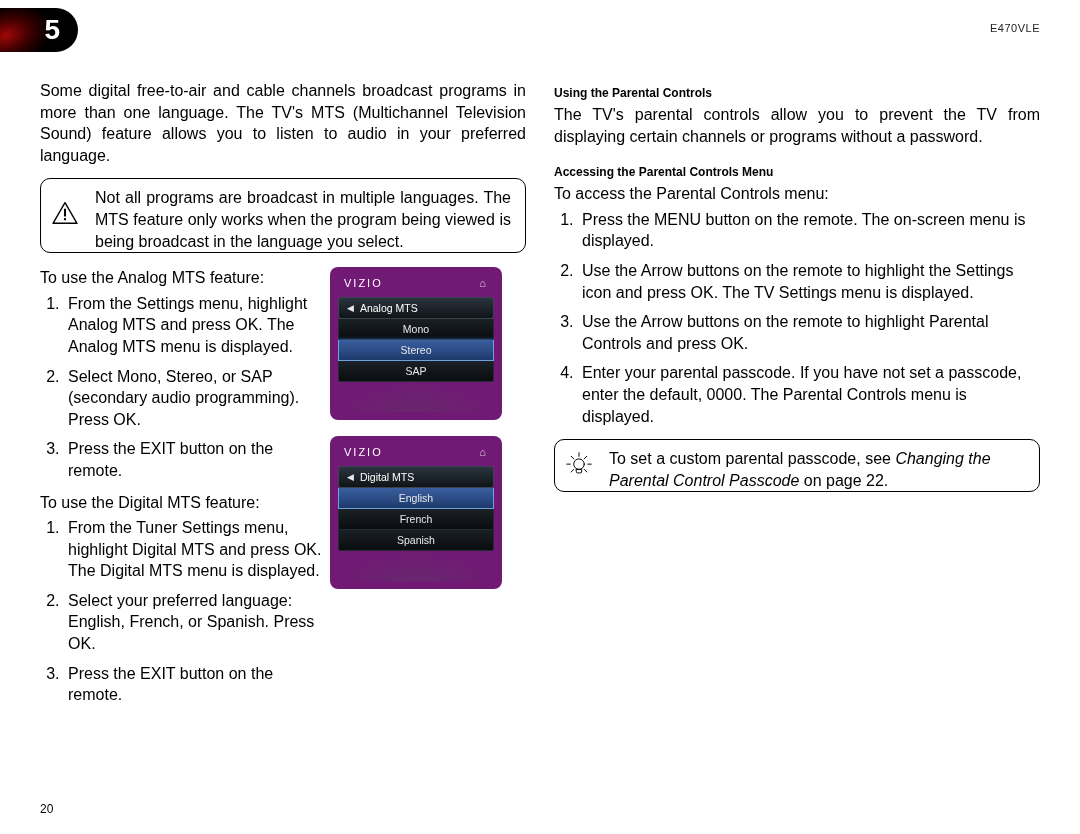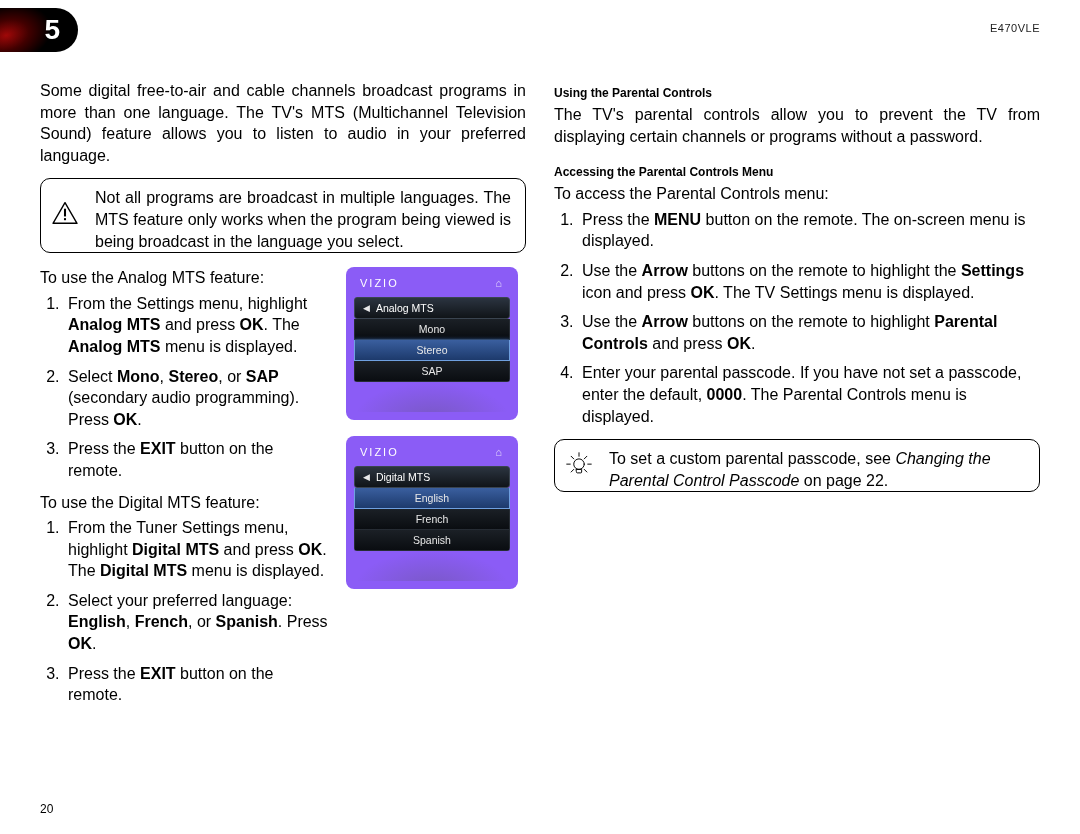"MENU" b { font-weight: bold -> normal }
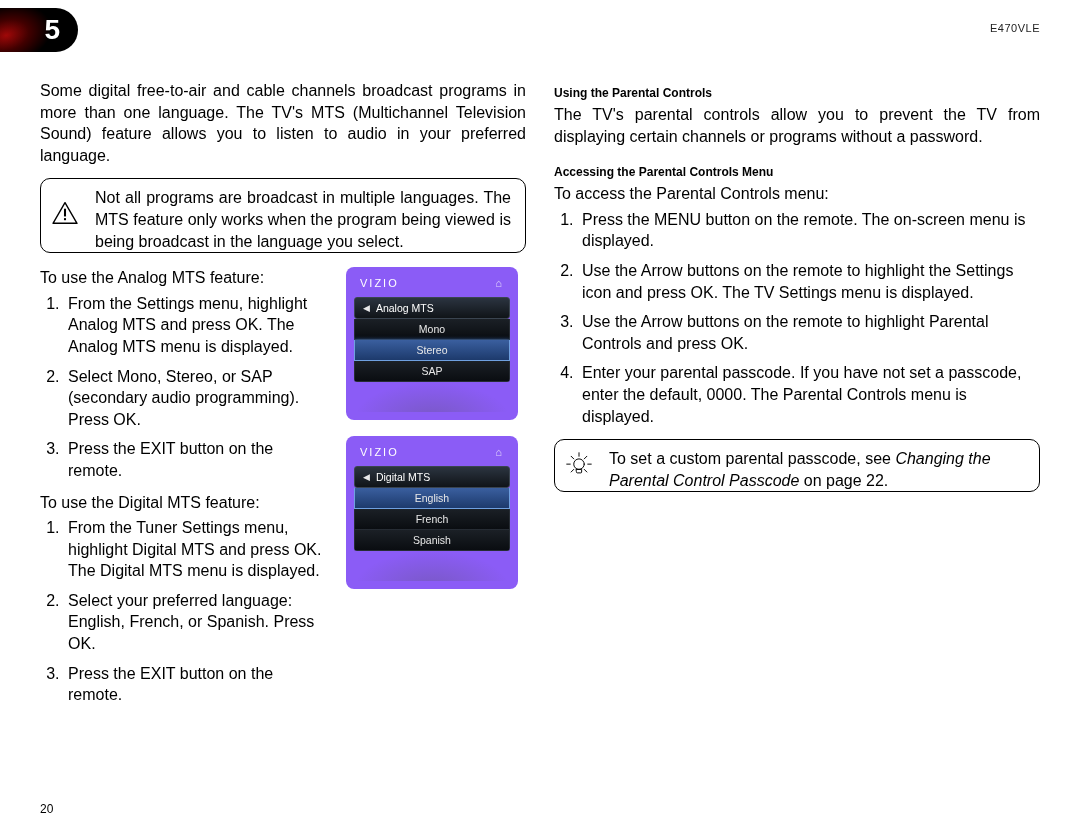"To use the Analog MTS" .left-body { gap: 16px -> none }
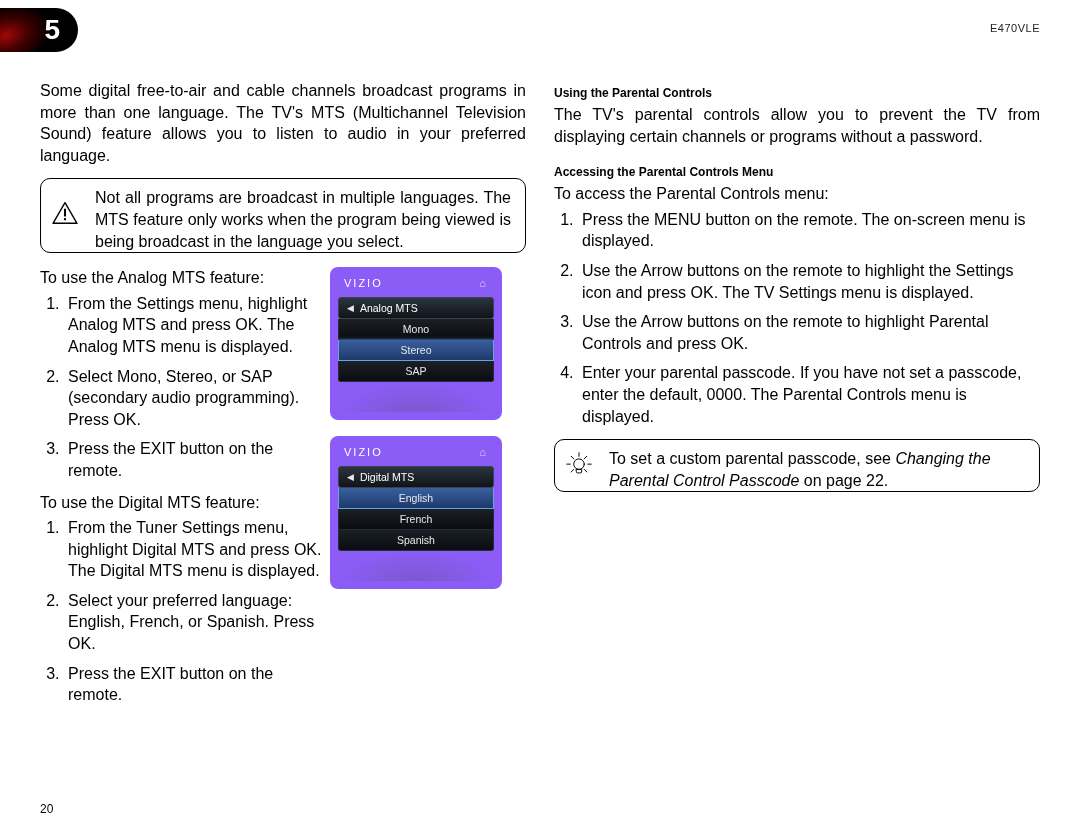"VIZIO" .tvmenu { background: #8b5cf6 -> #701a75 }
